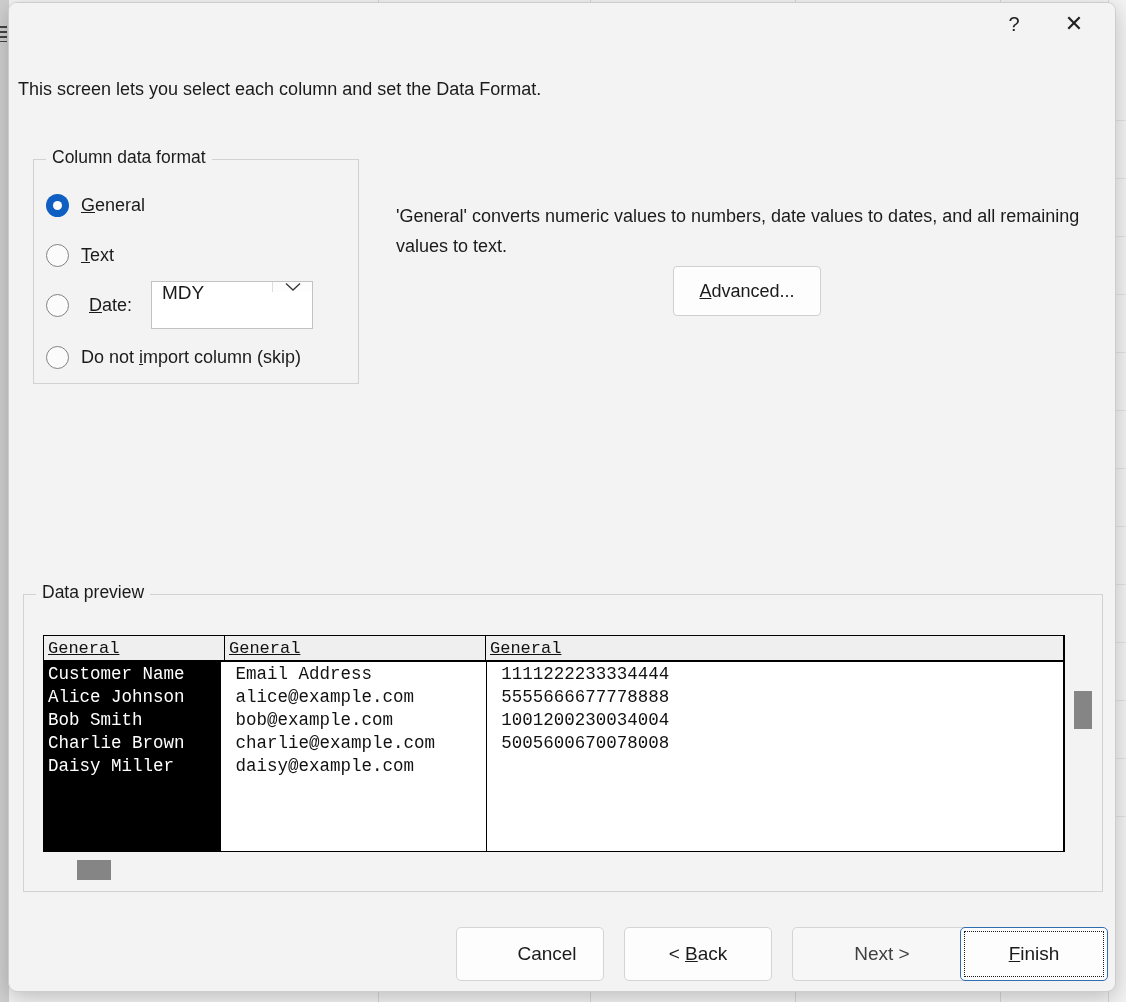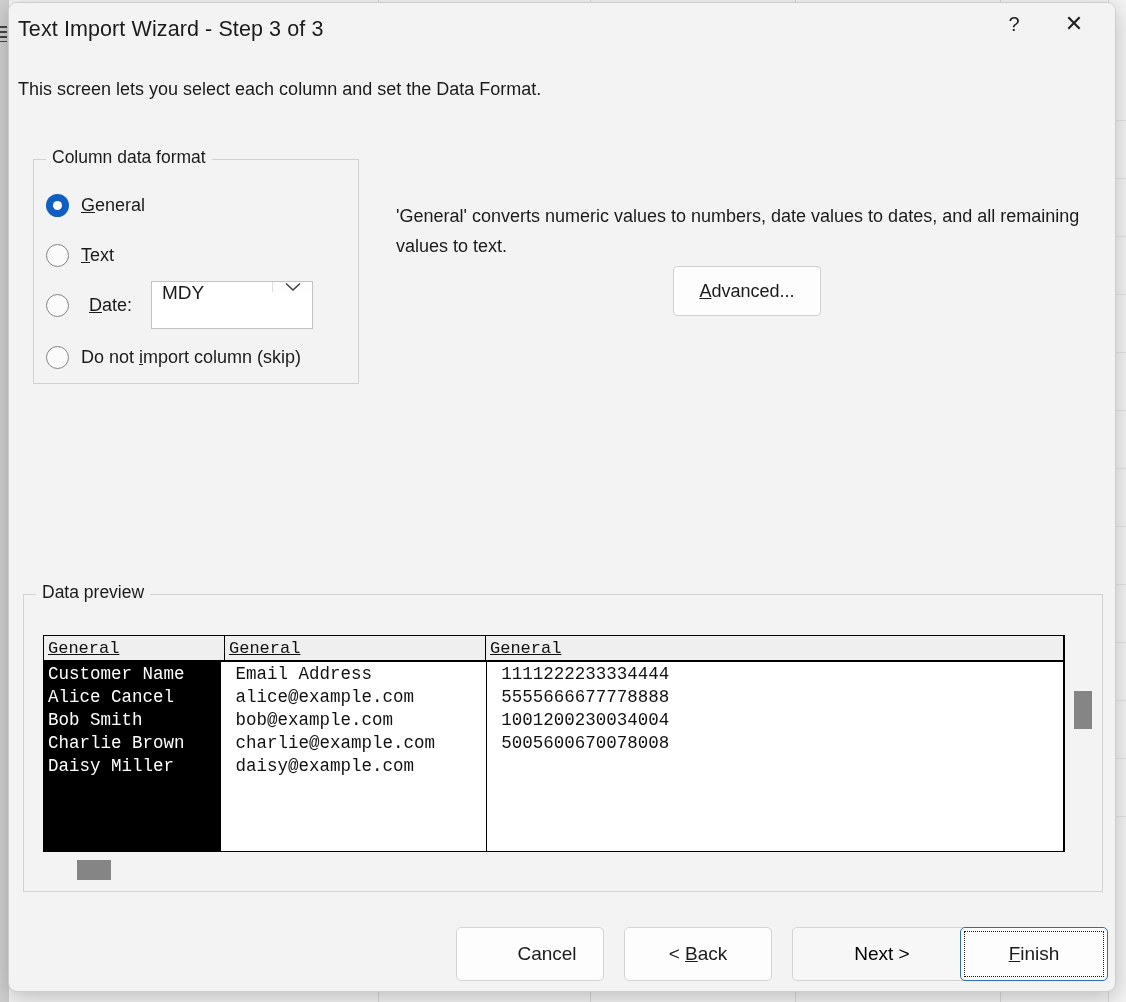"Text Import Wizard - Step" div { html: <div>Text Import Wizard - Step 3 of 3</div> -> none }
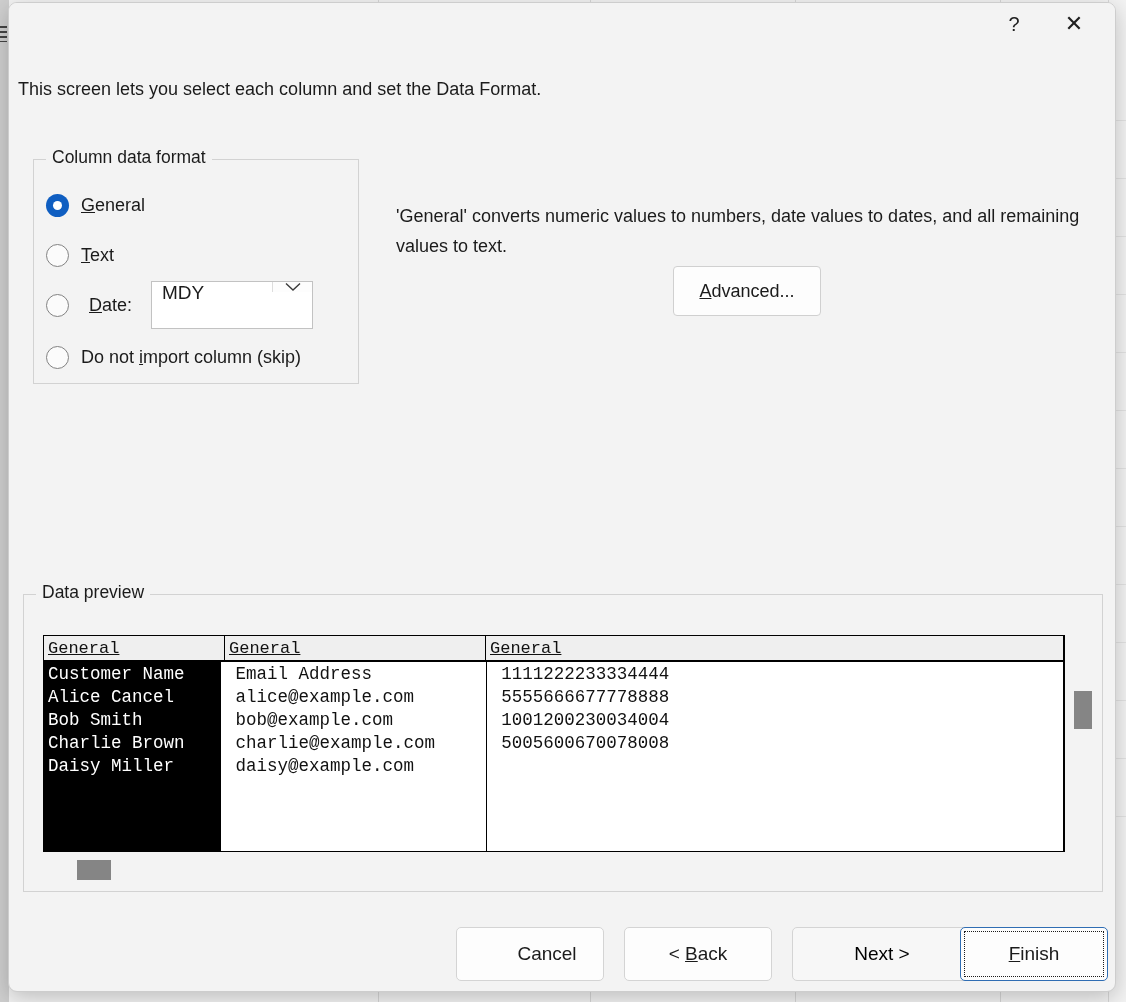"Alice Cancel" div.cell { text: Cancel -> Johnson }
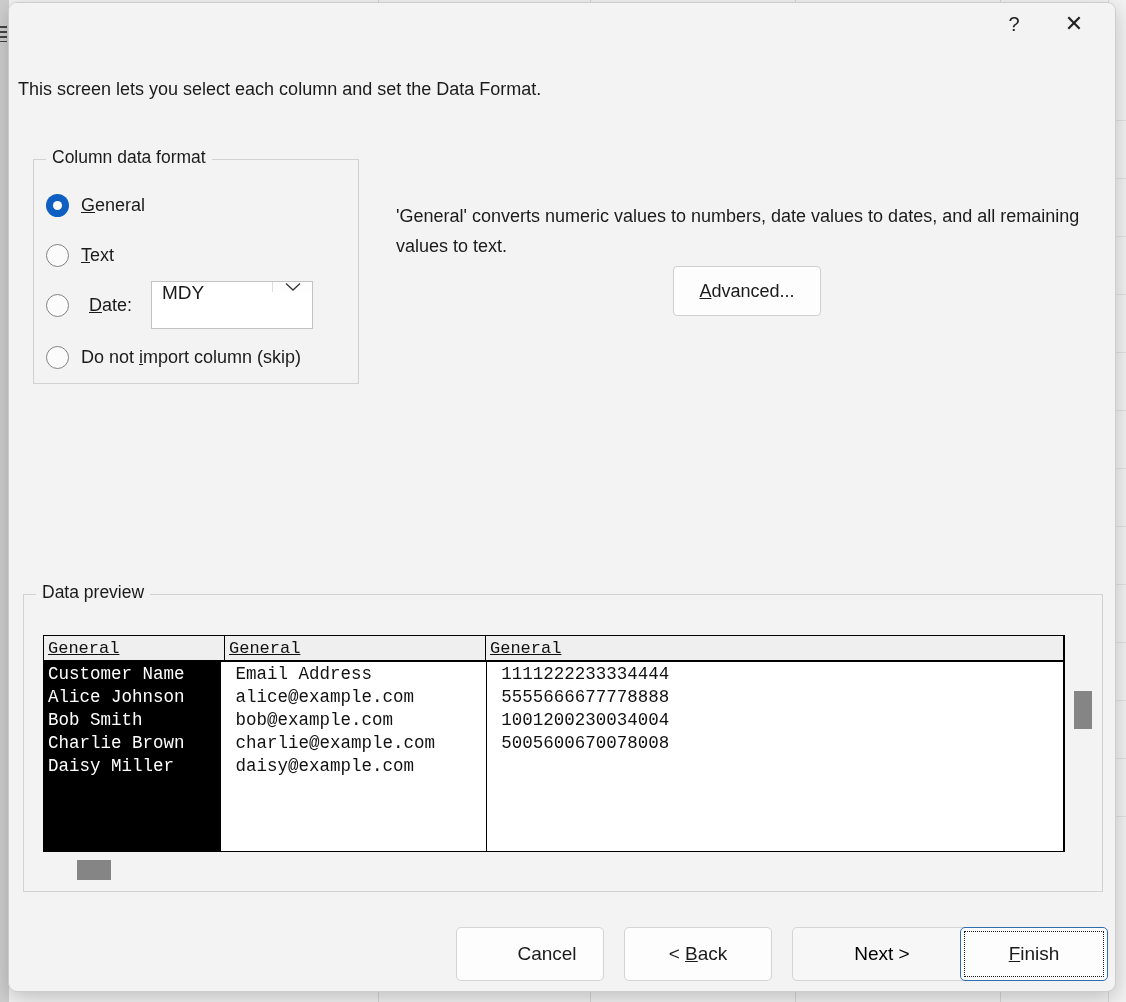"Next >" #next-btn { color: #000000 -> #404040 }
